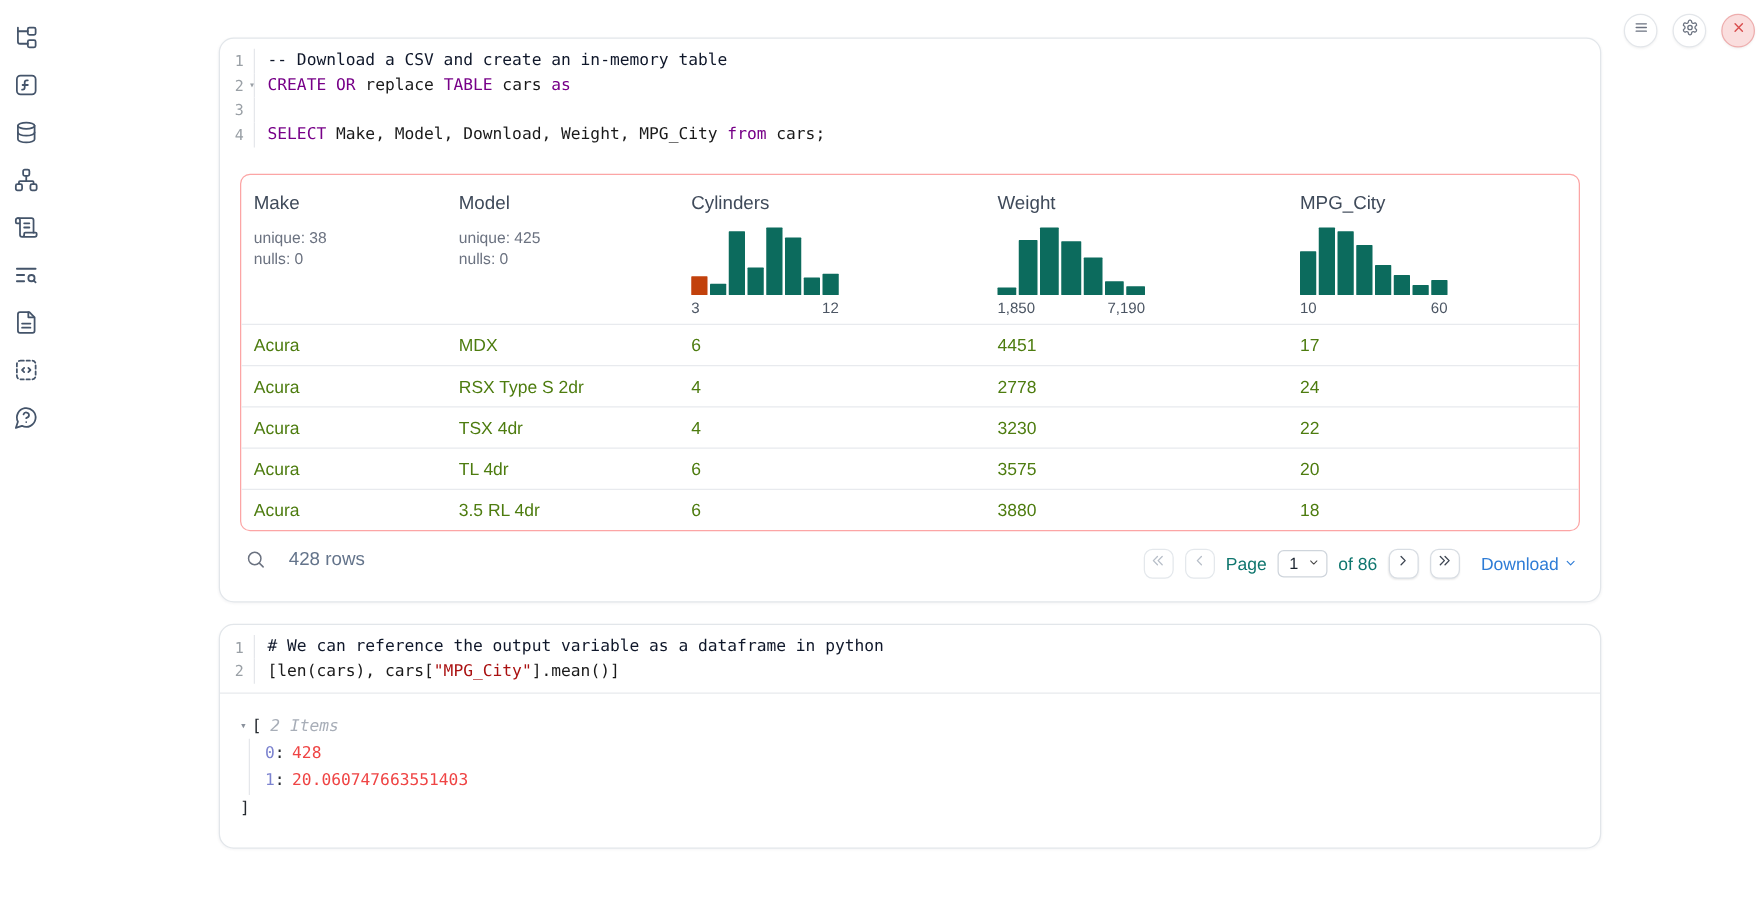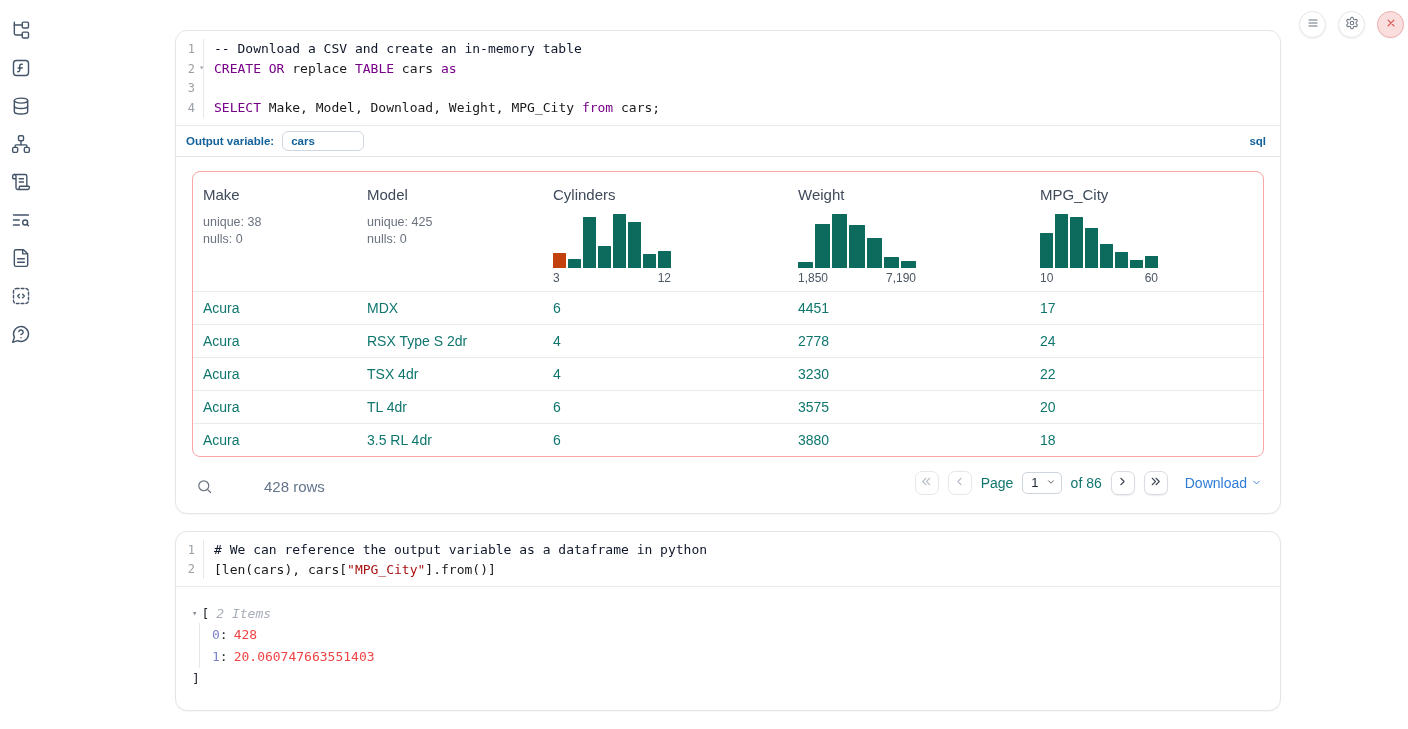"Output variable:" div.outvar-row { html: <div> <span>Output variable:</span> <input> <span>sql</span> </div> -> none }
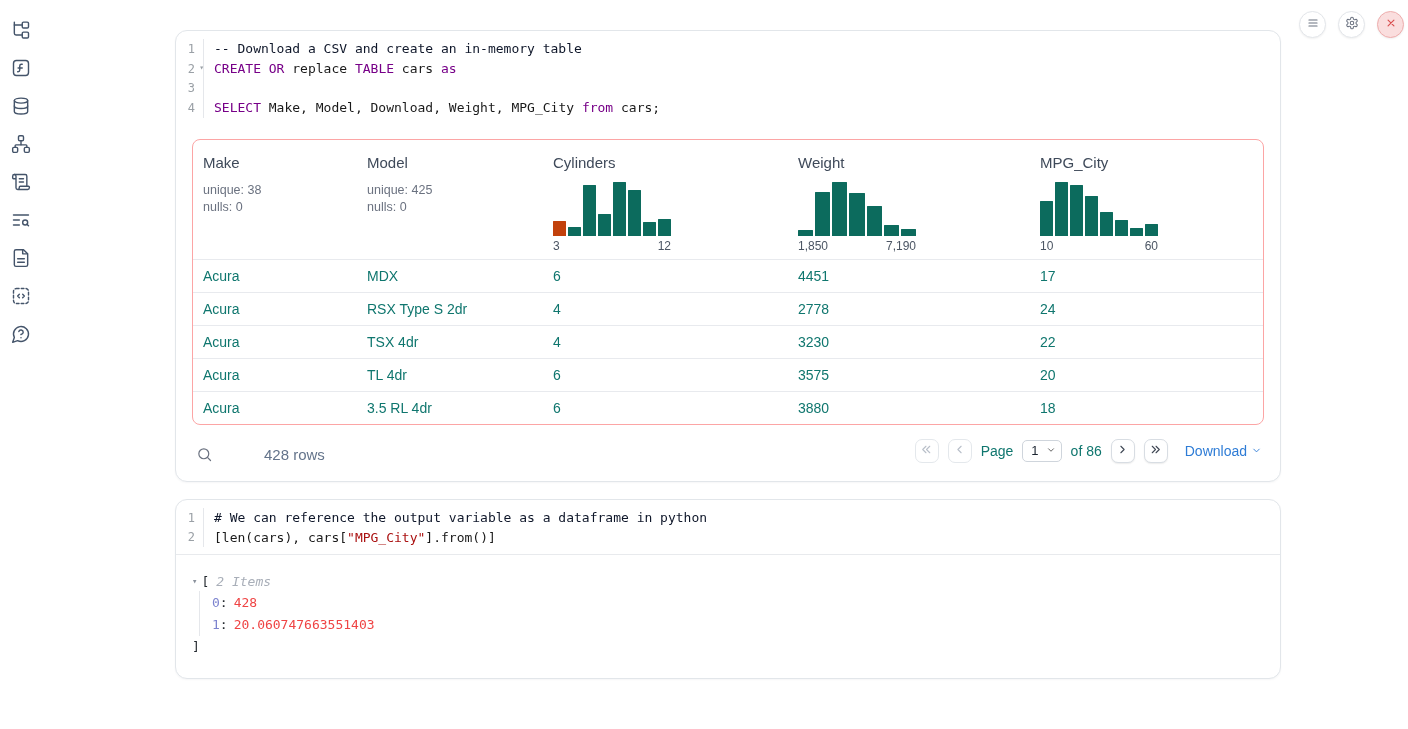"Acura" .trow { color: #0f766e -> #4d7c0f }
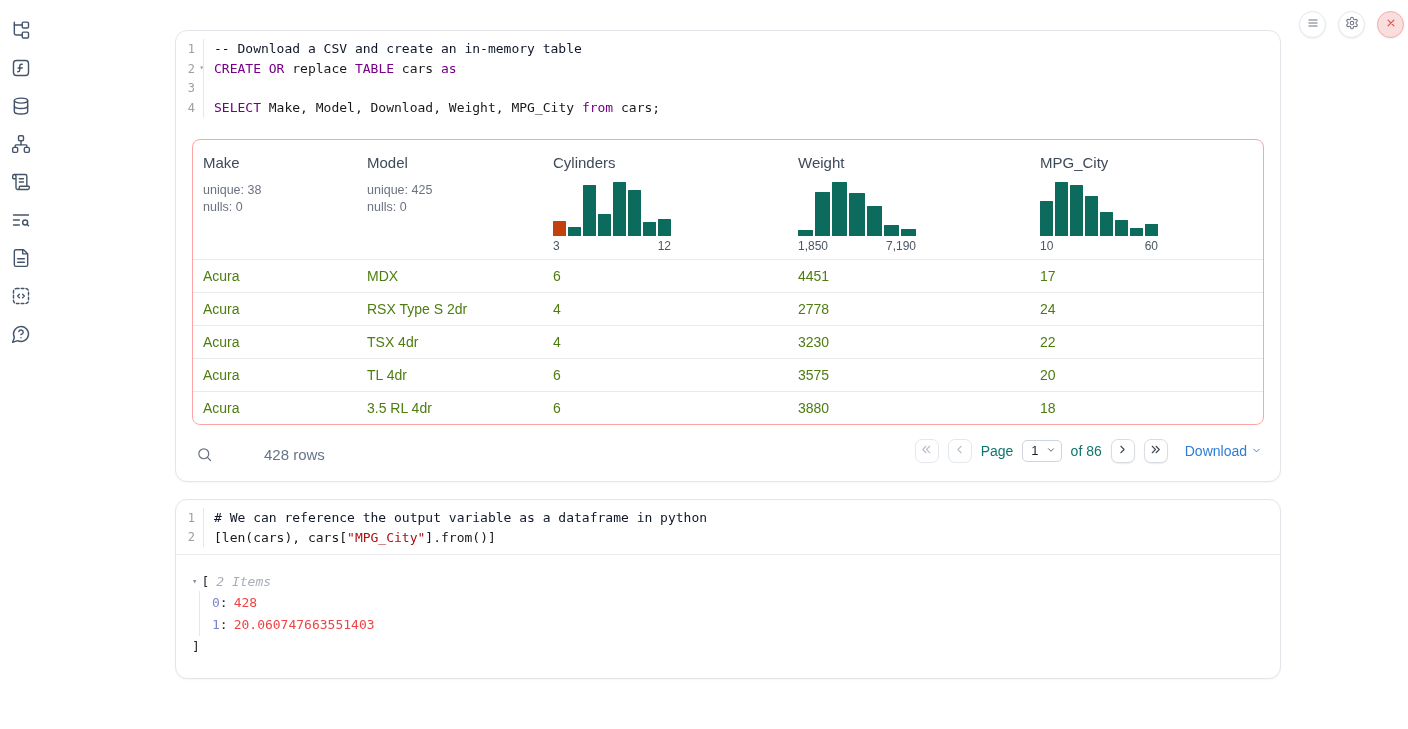"428 rows" .tfooter { align-items: flex-end -> flex-start; gap: 33px -> none }
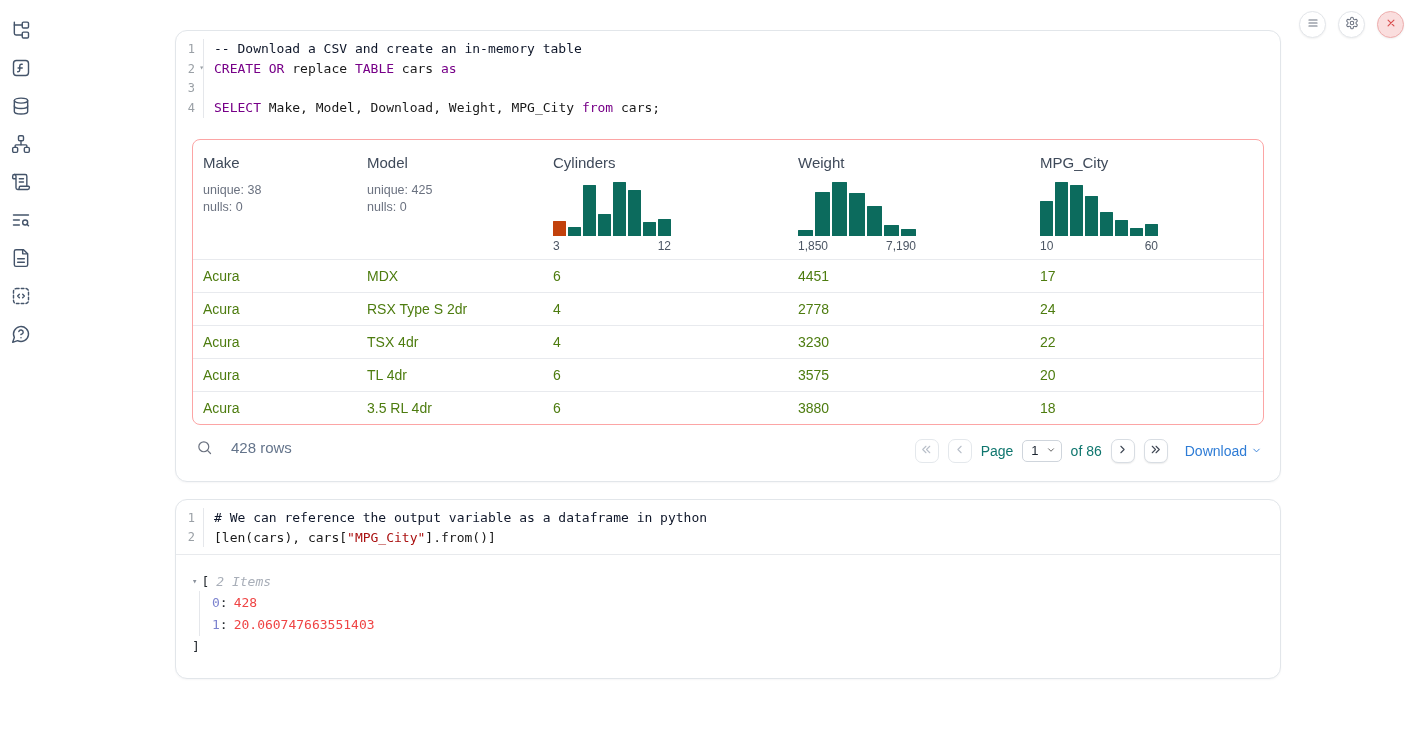"].from()]" span.tok-pl { text: .from -> .mean }
